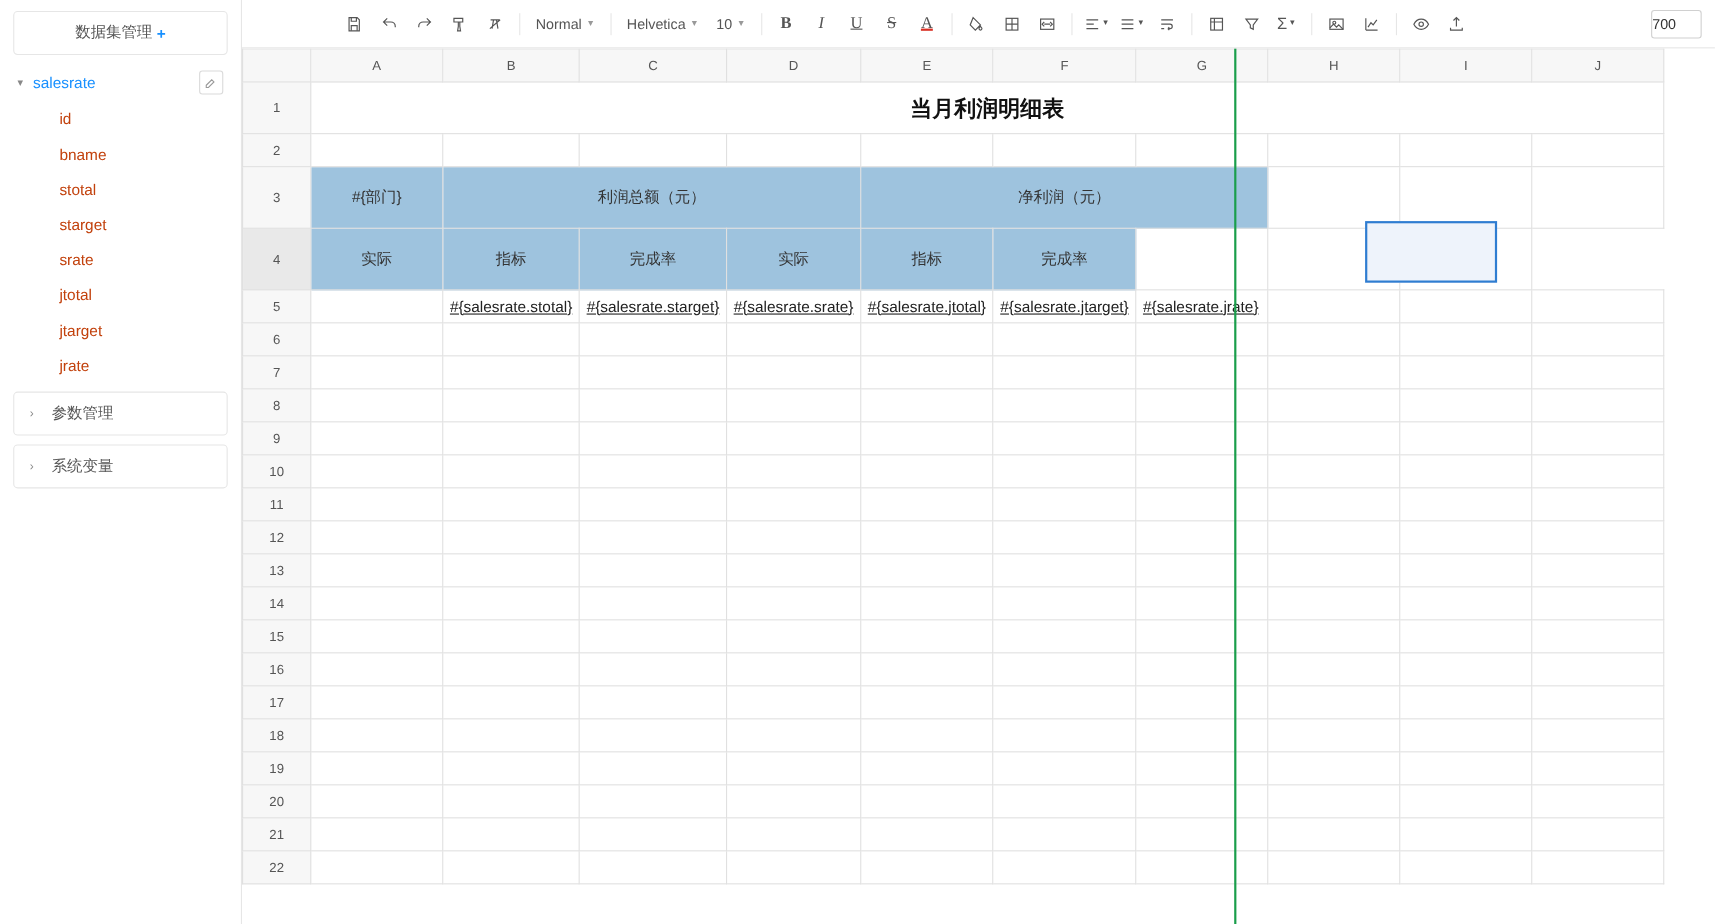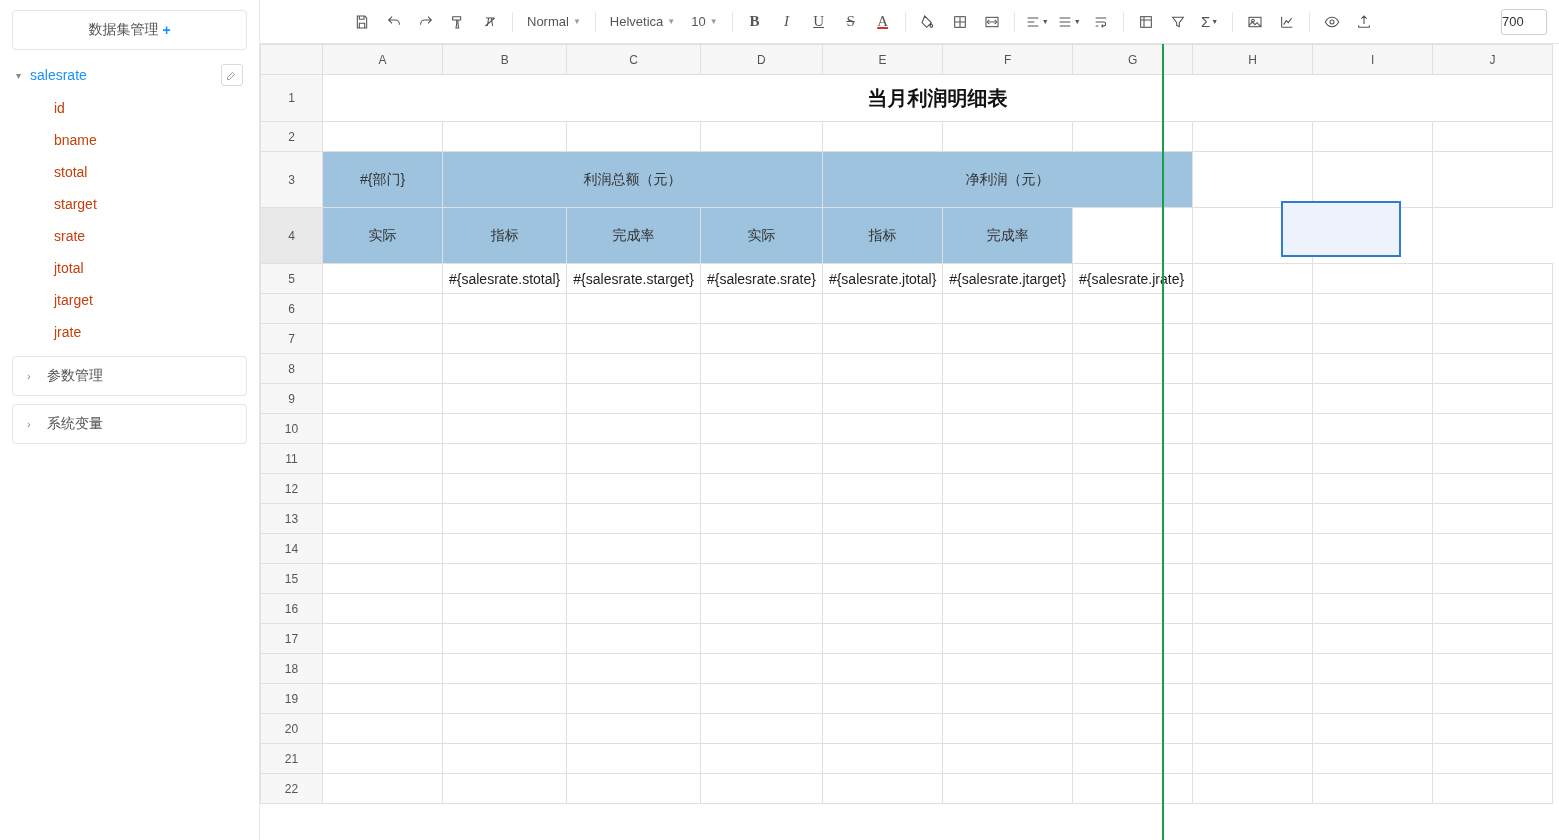"数据集管理" .sidebar { width: 260px -> 220px }
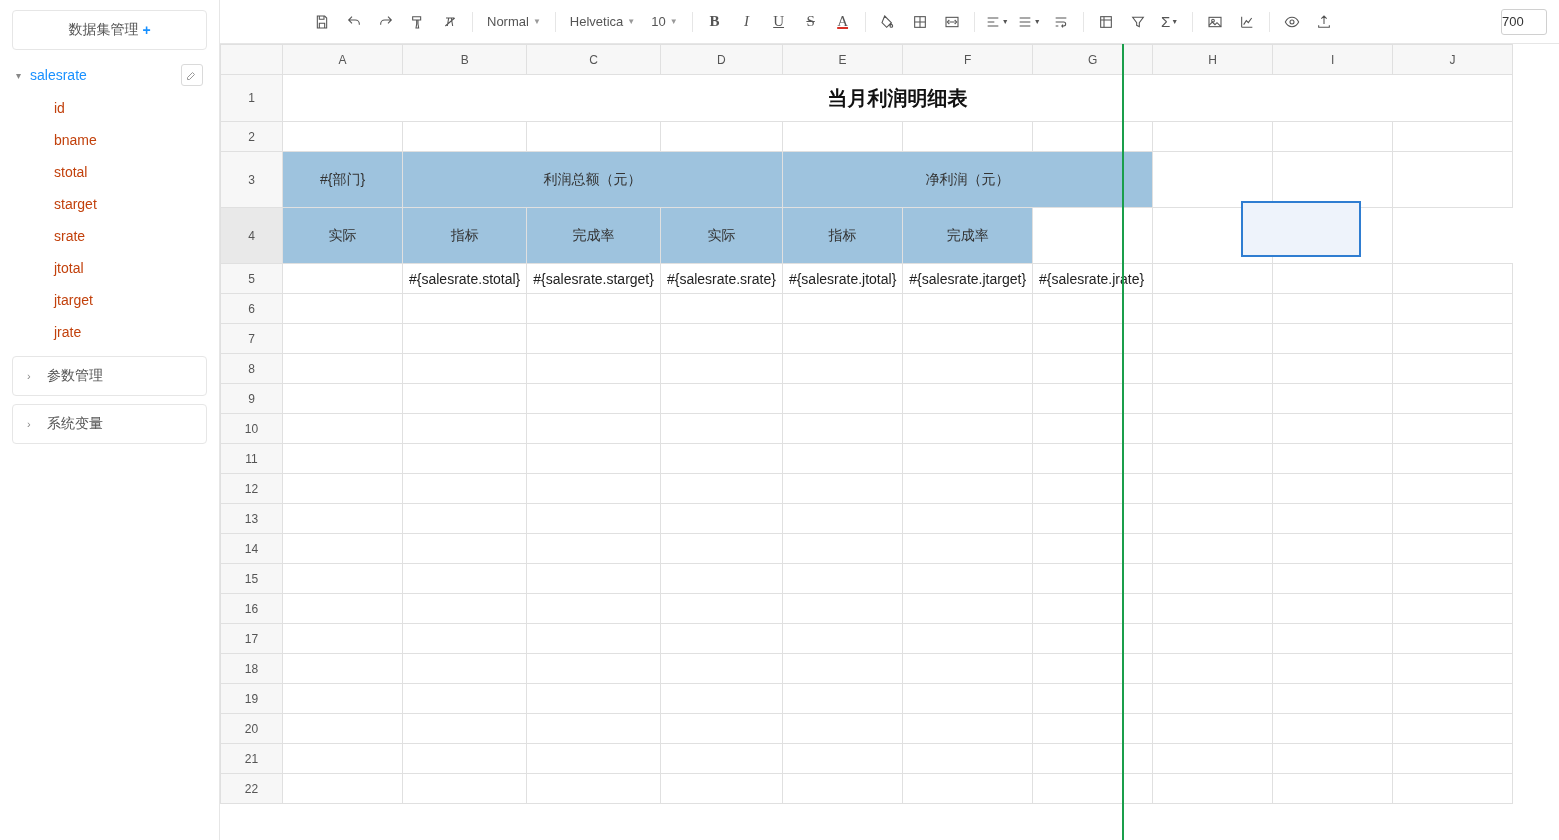"#{salesrate.stotal}" td.data { text-decoration: none -> underline }
